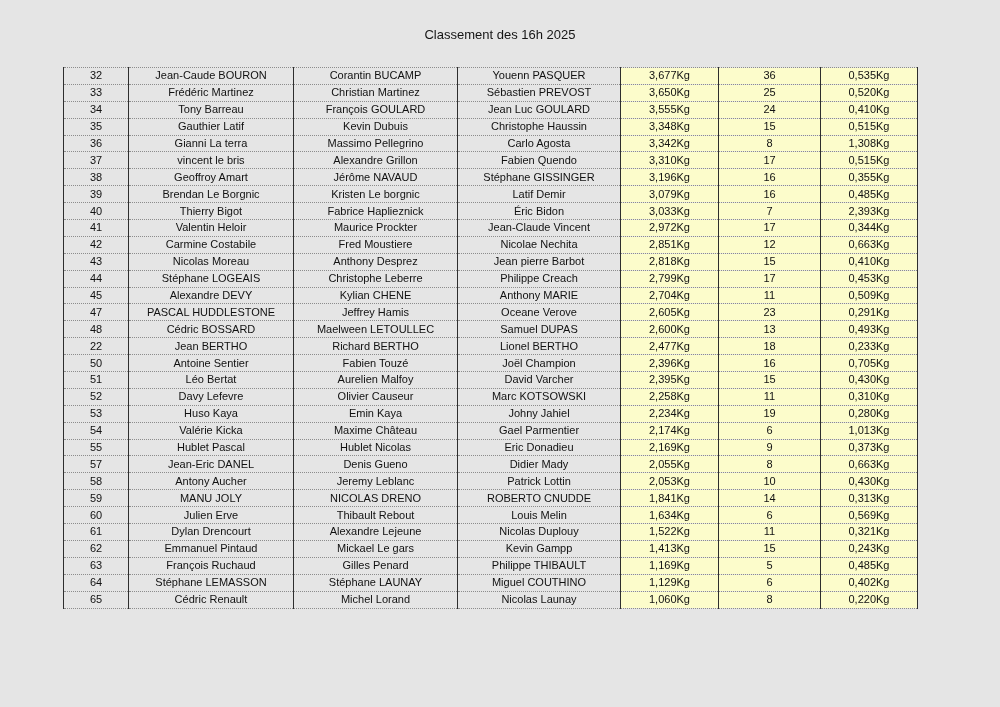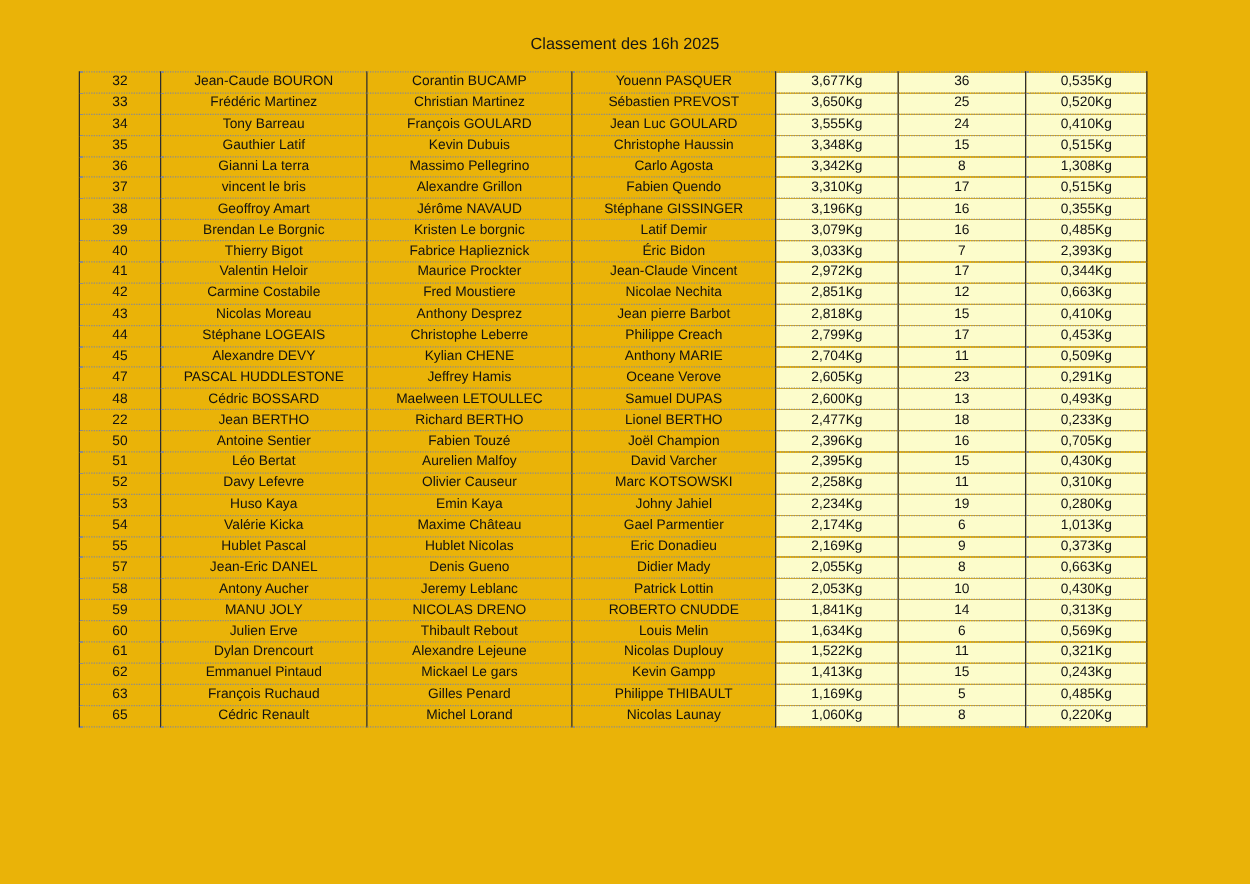"Classement des 16h 2025" .page { background: #eab308 -> #e5e5e5 }
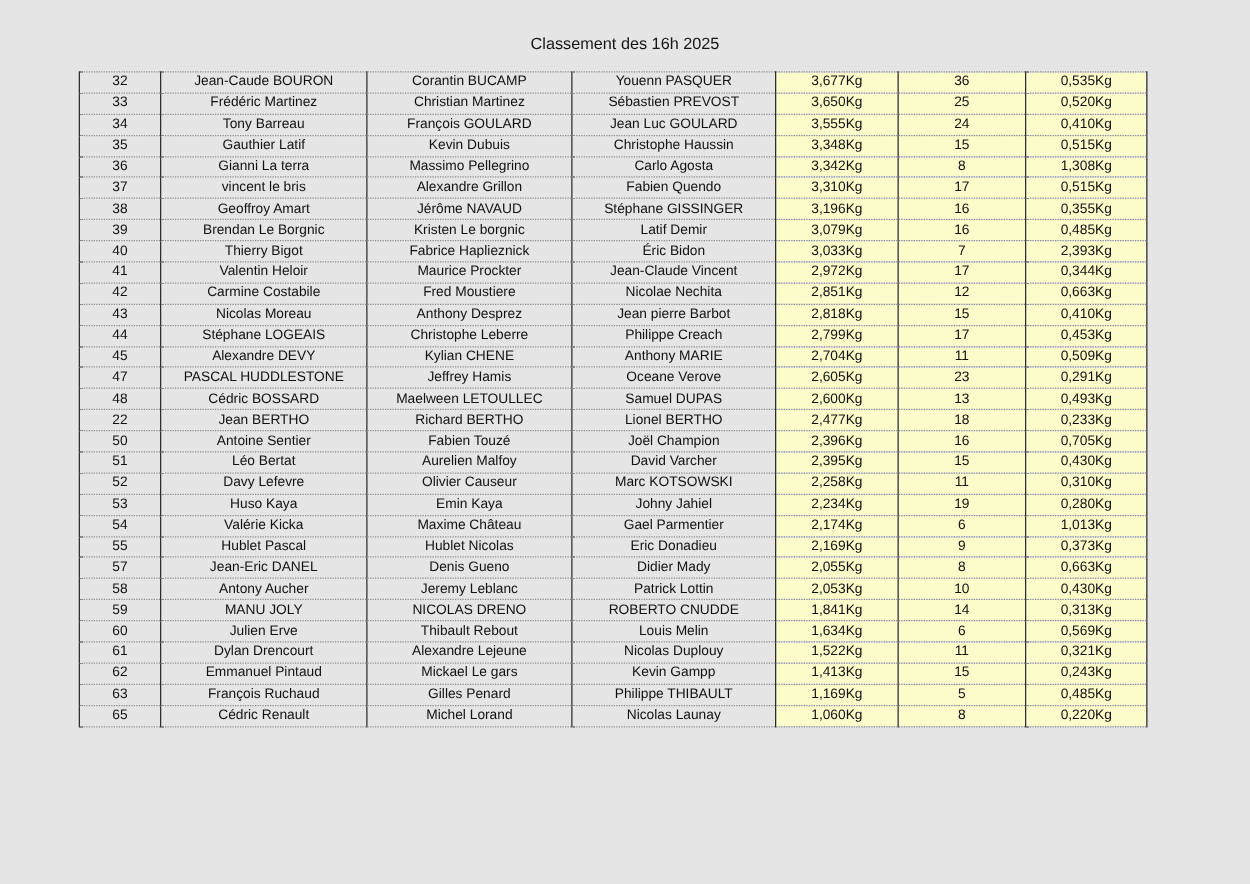"32" table.ranking { top: 57px -> 67px }
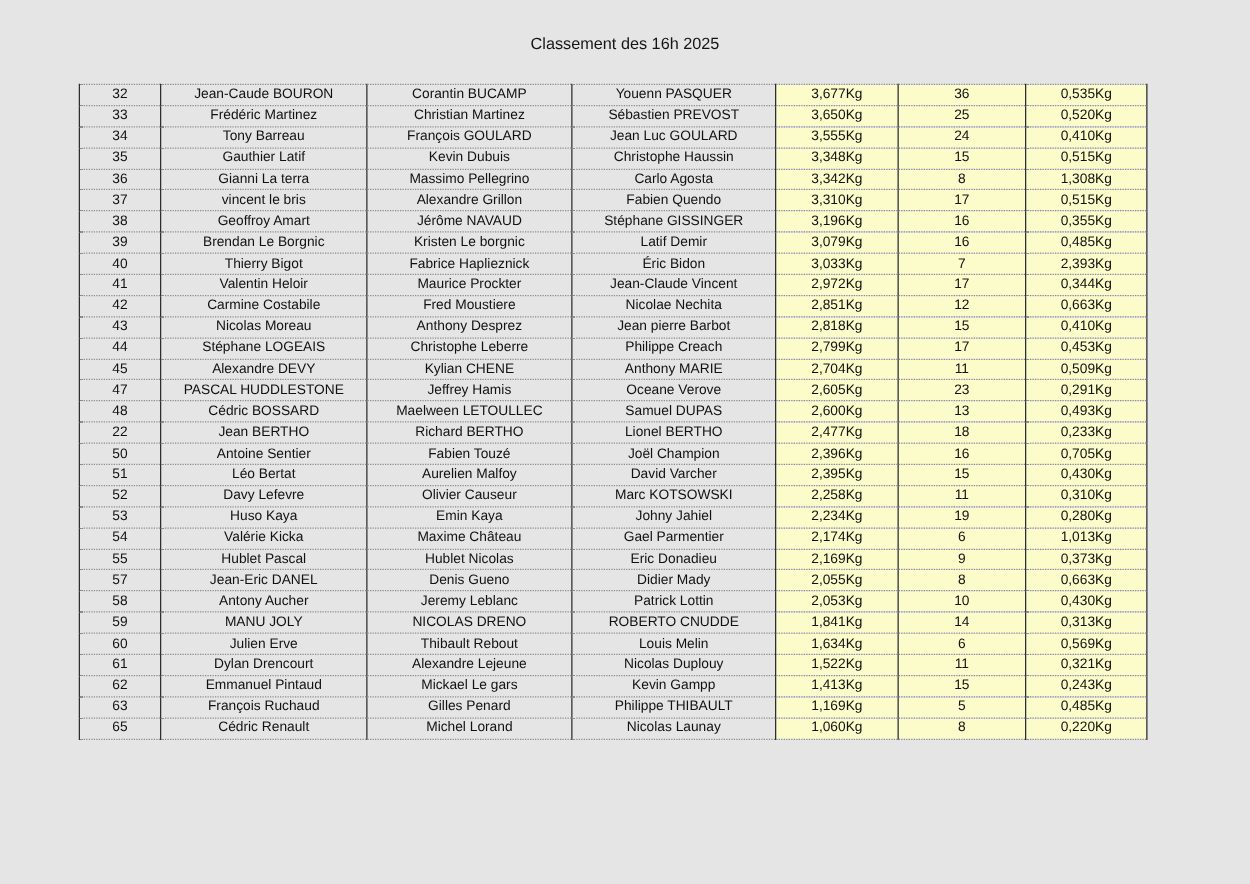"64" tr { html: none -> <tr> <td>64</td> <td>Stéphane LEMASSON</td> <td>Stéphane LAUNAY</td> <td>Miguel COUTHINO</td> <td>1,129Kg</td> <td>6</td> <td>0,402Kg</td> </tr> }
